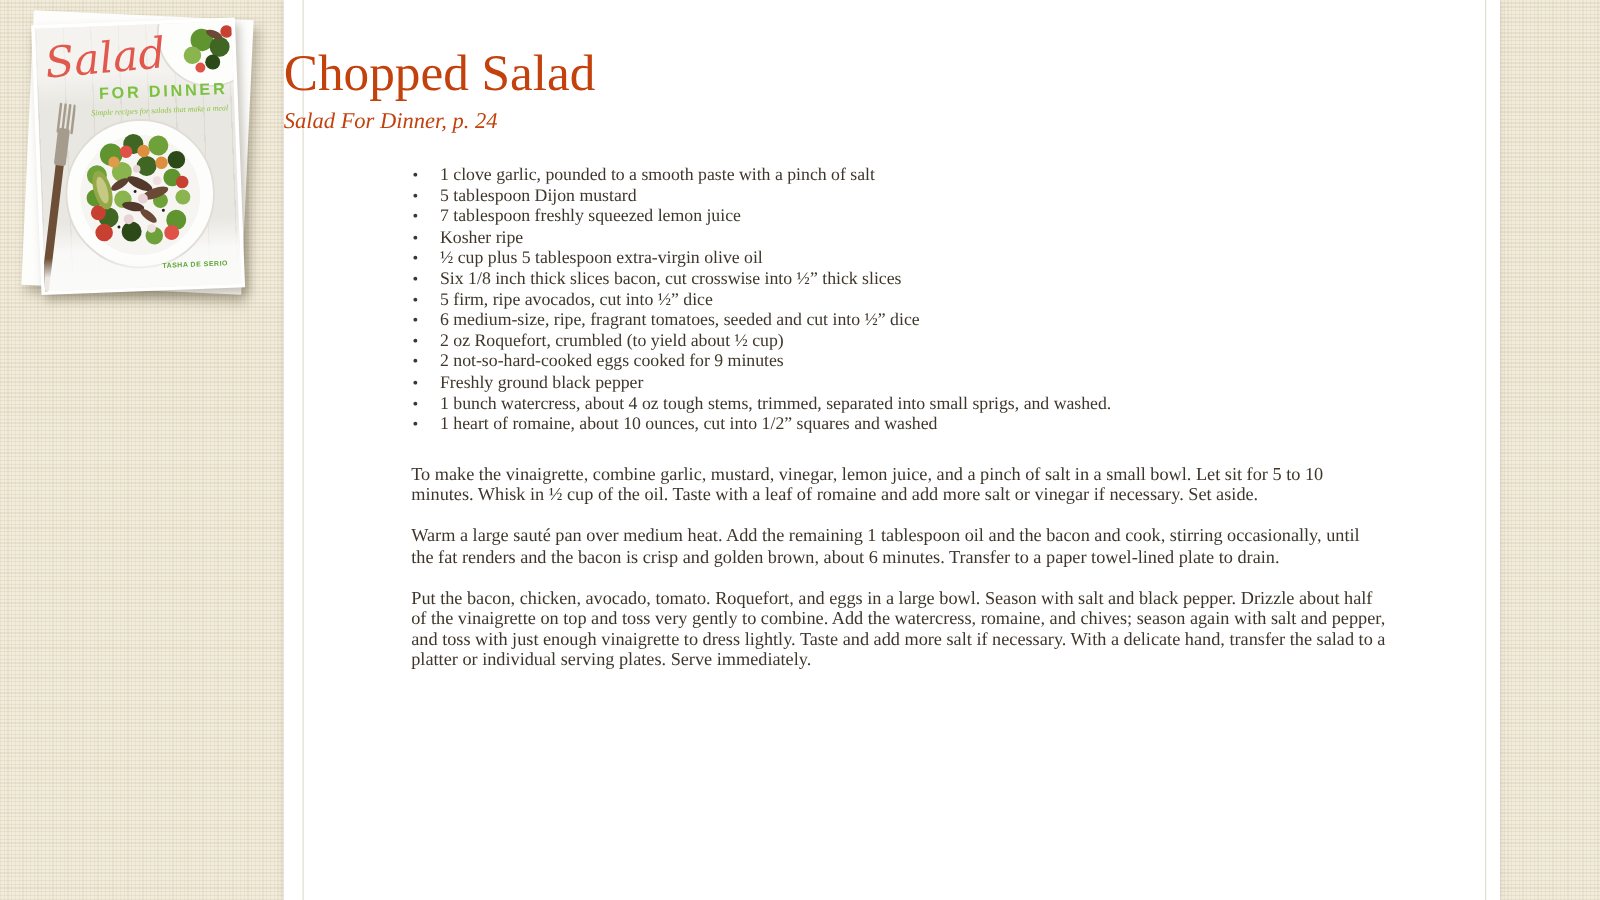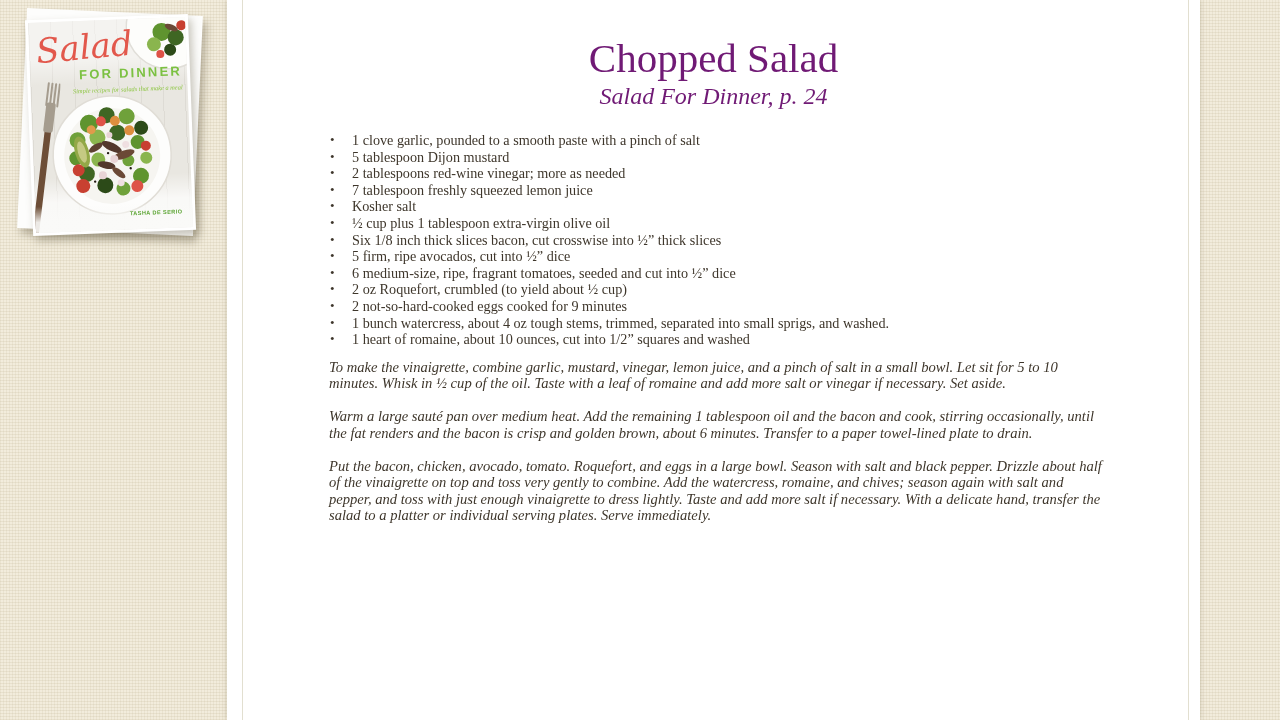"Chopped Salad" .header { color: #701a75 -> #c2410c; text-align: center -> left }
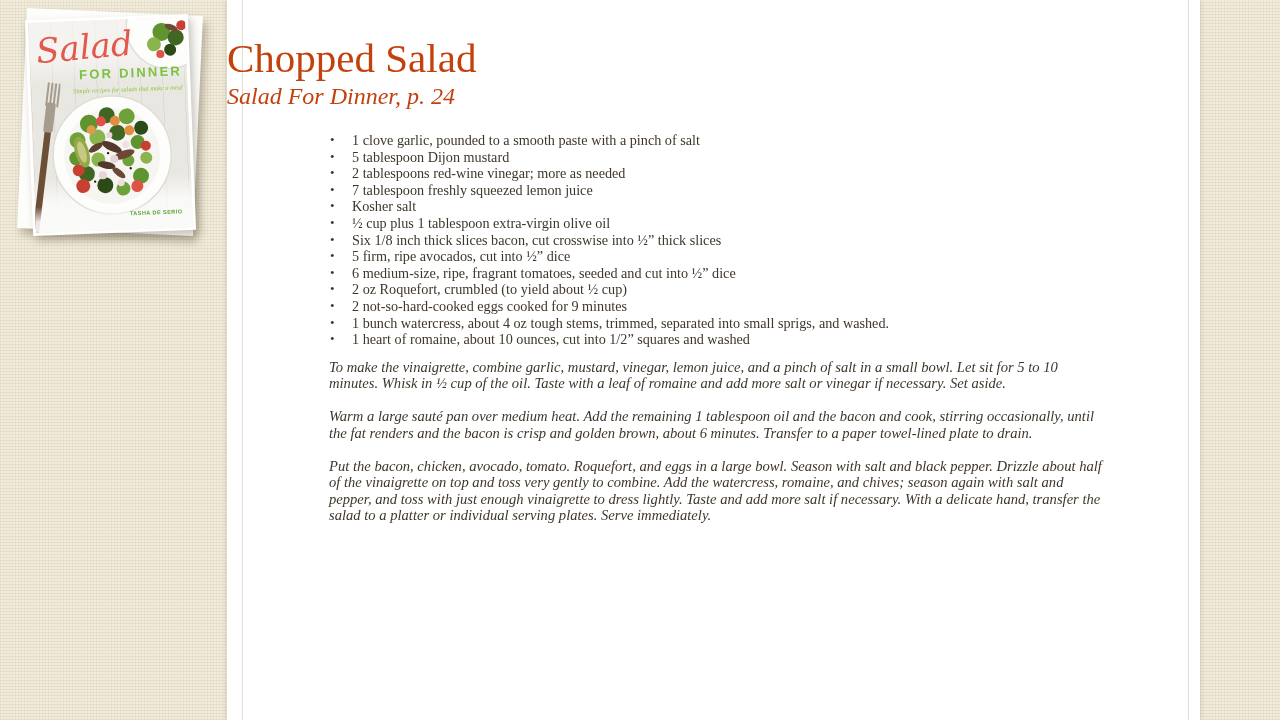"Salad For Dinner, p. 24" .subtitle { font-size: 24px -> 18px }
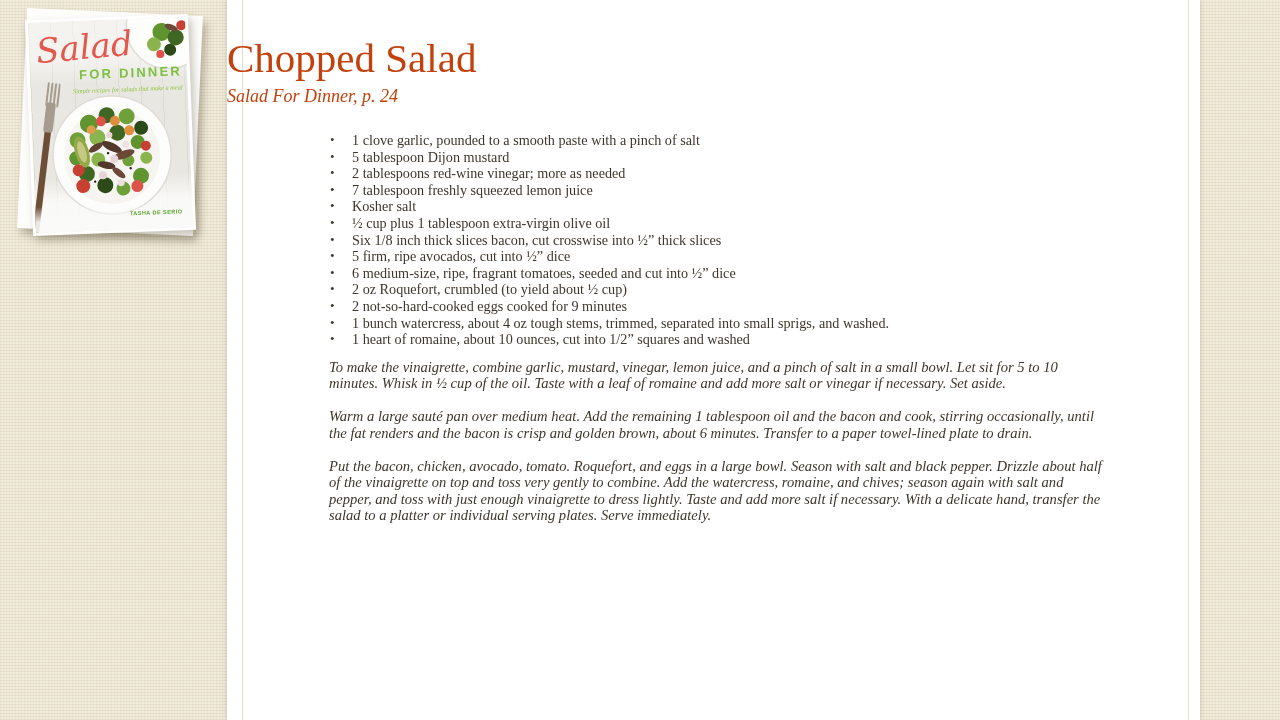"2 tablespoons red-wine vinegar; more" li { html: <li>2 tablespoons red-wine vinegar; more as needed</li> -> none }
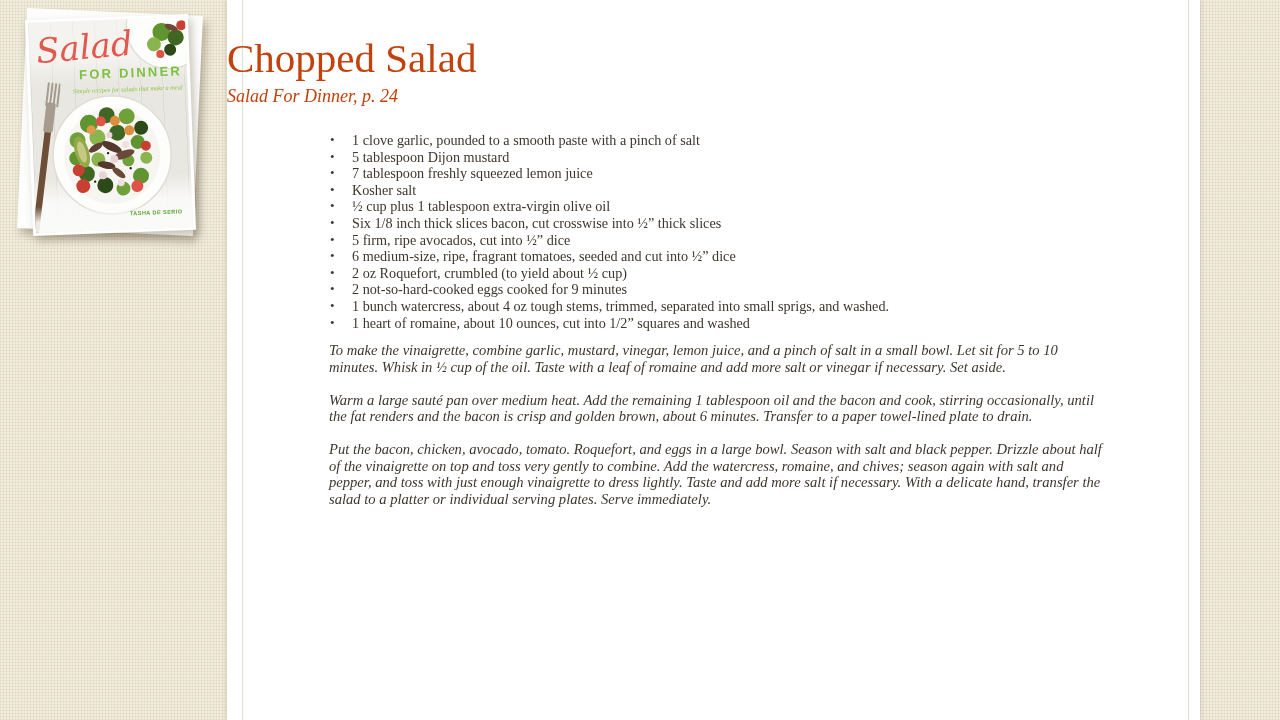"Kosher salt" li { text: salt -> ripe }
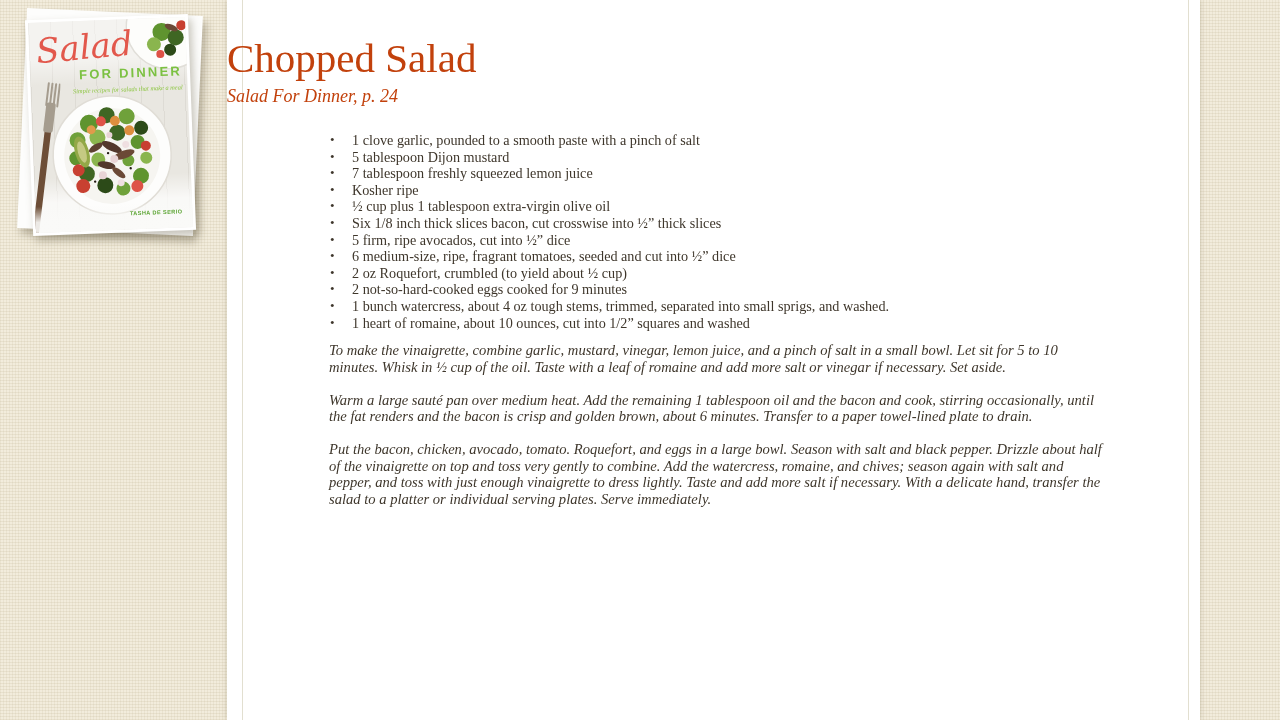"½ cup plus 1 tablespoon" li { text: 1 -> 5 }
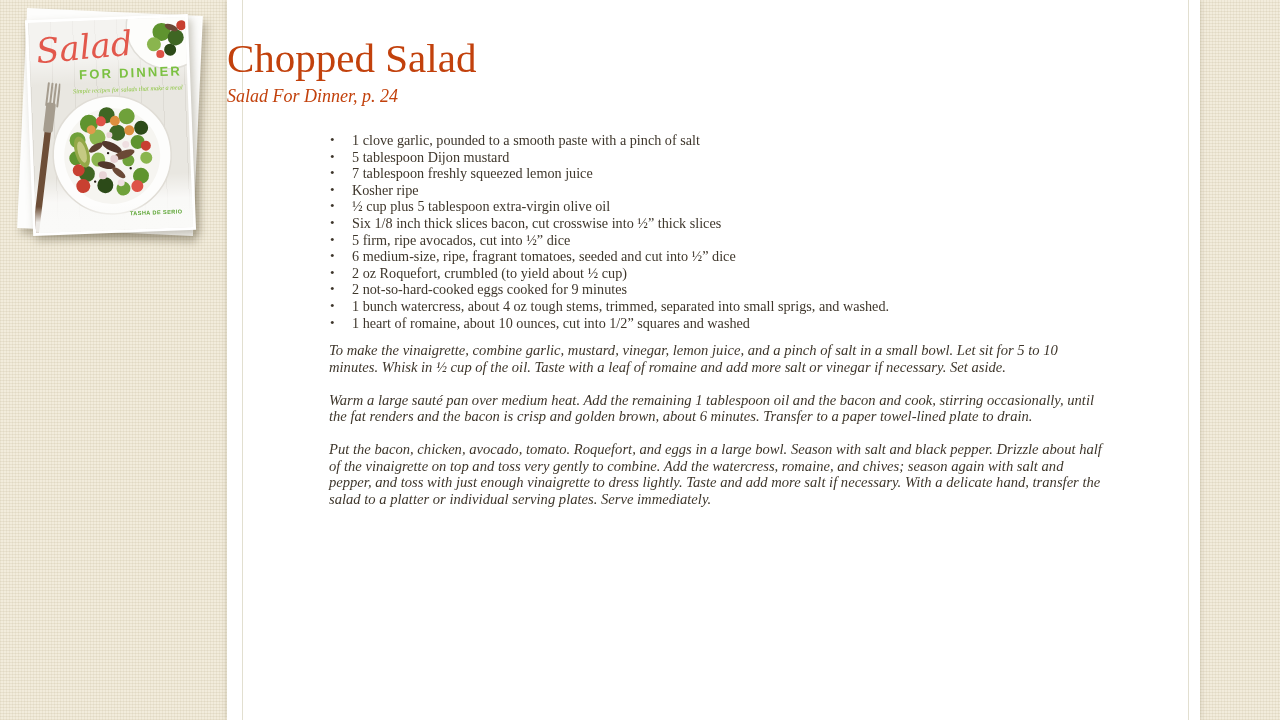"Freshly ground black pepper" li { html: none -> <li>Freshly ground black pepper</li> }
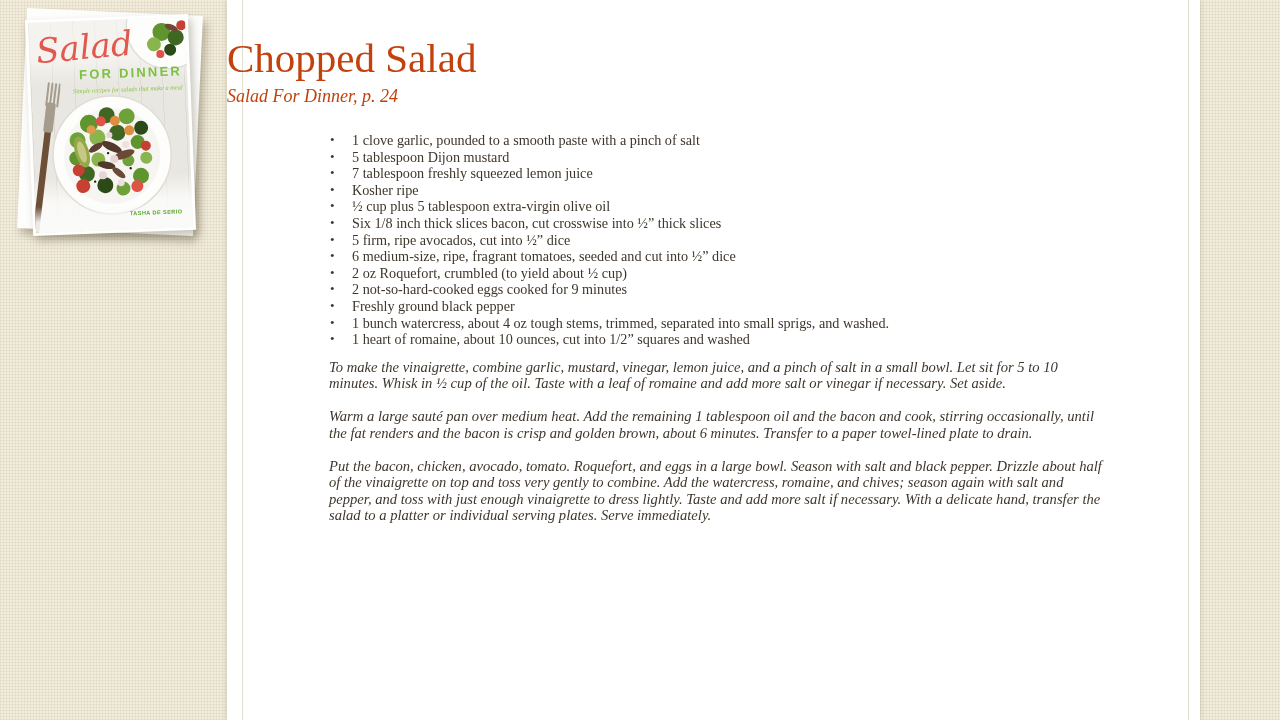"To make the vinaigrette, combine" .method { font-style: italic -> none; margin-top: 11px -> 24px }
